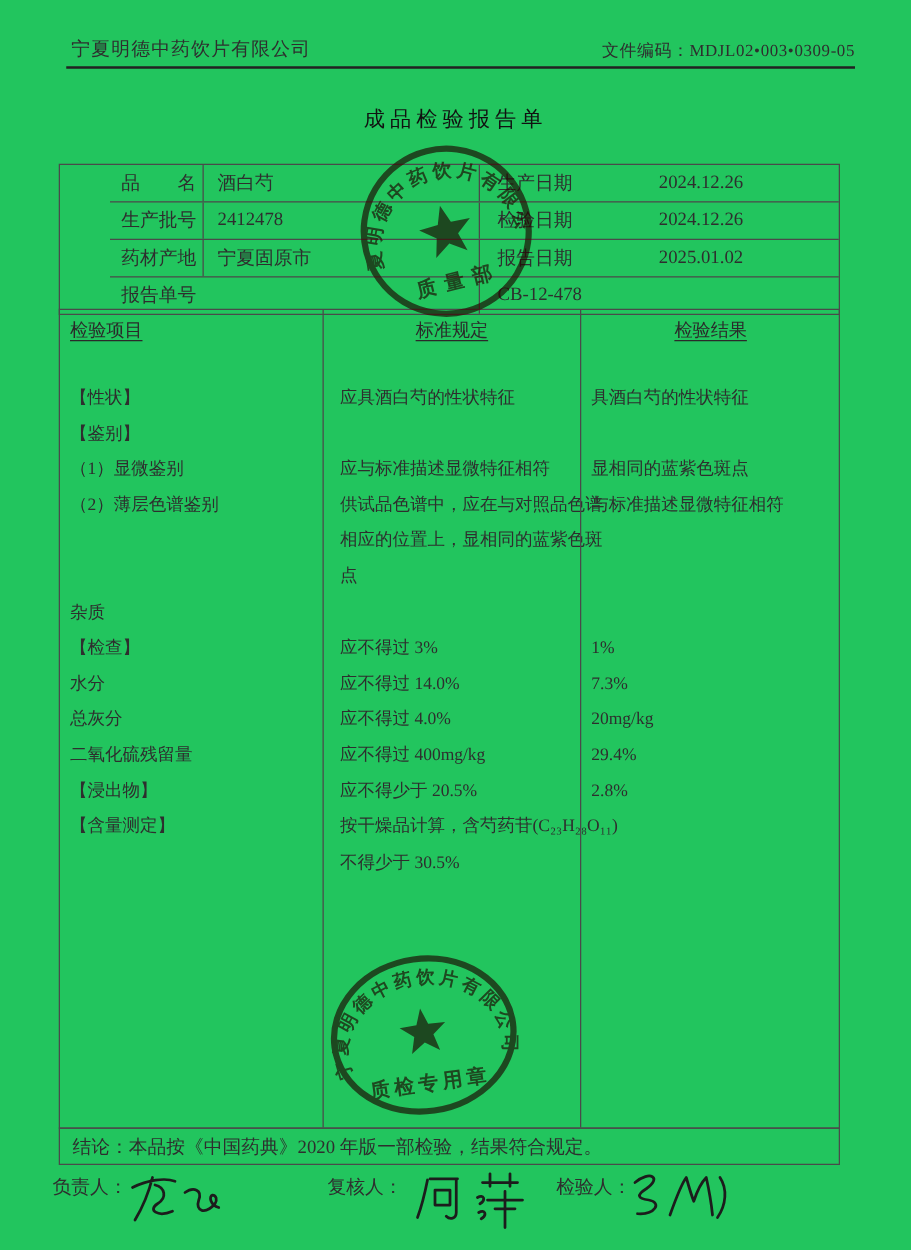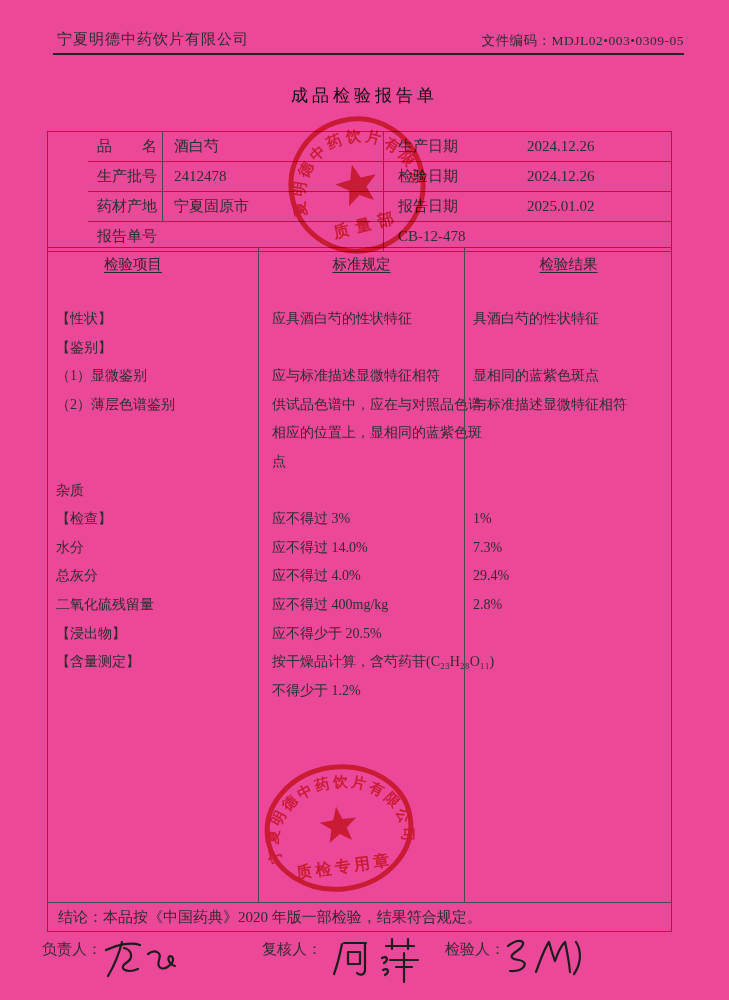"宁夏明德中药饮片有限公司" .page { background: #ec4899 -> #22c55e }
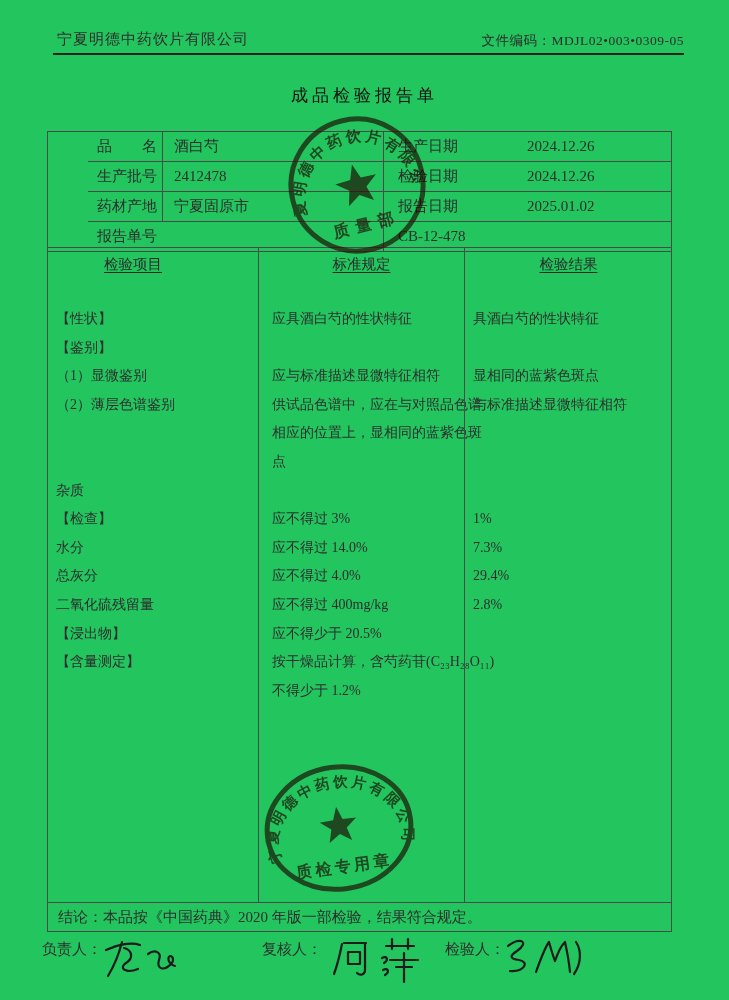"检验项目" .mhead-item { margin-left: 48px -> none }
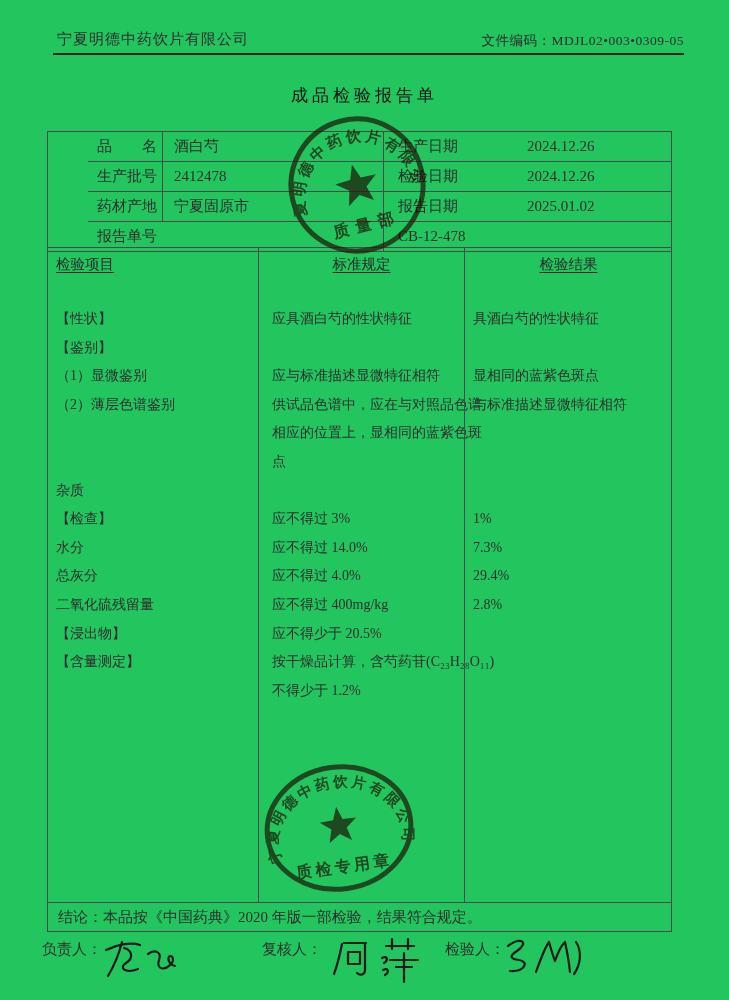"20mg/kg" div.line { html: none -> <div>20mg/kg</div> }
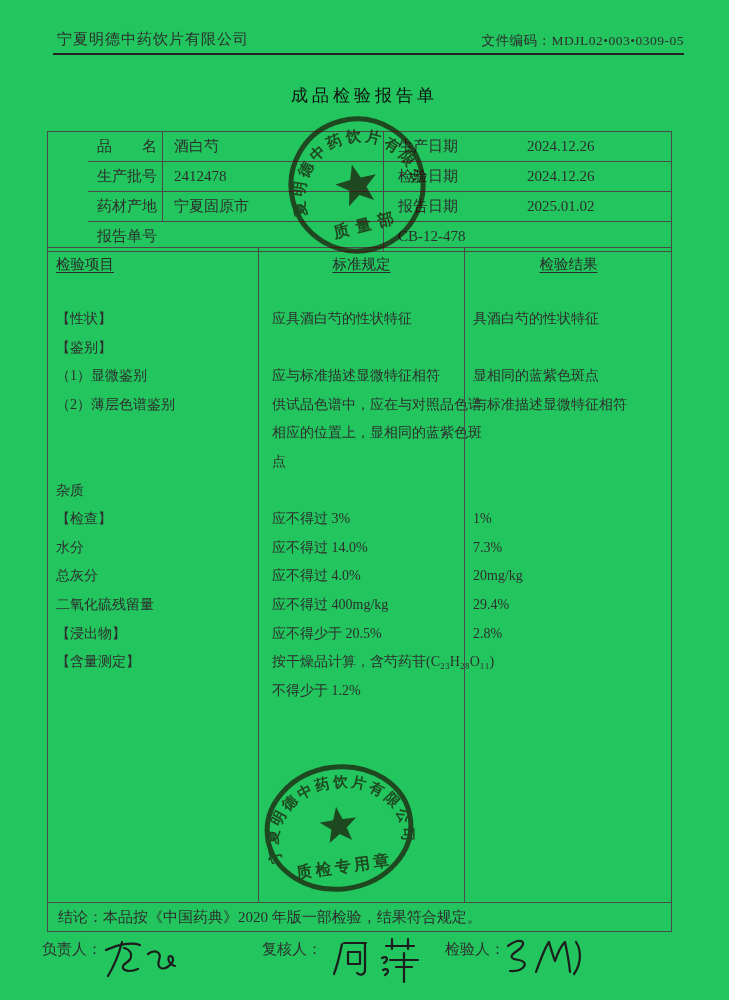"不得少于 1.2%" div.line { text: 1.2% -> 30.5% }
